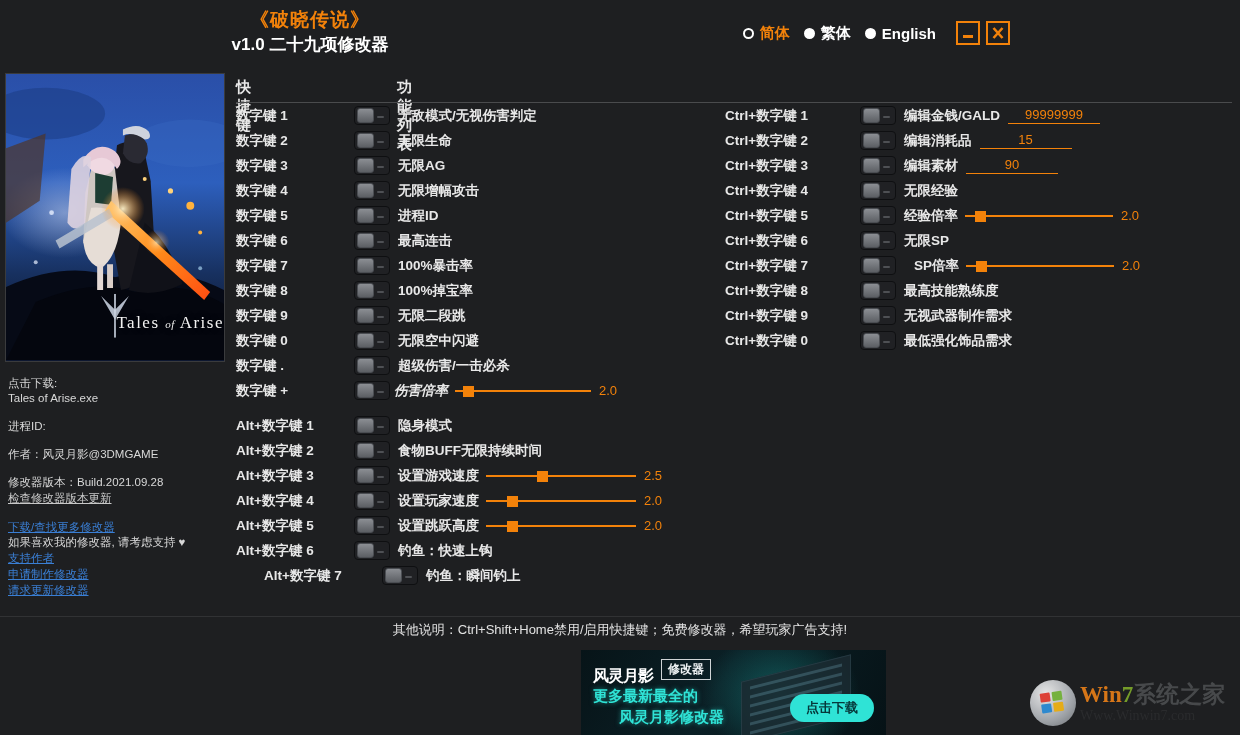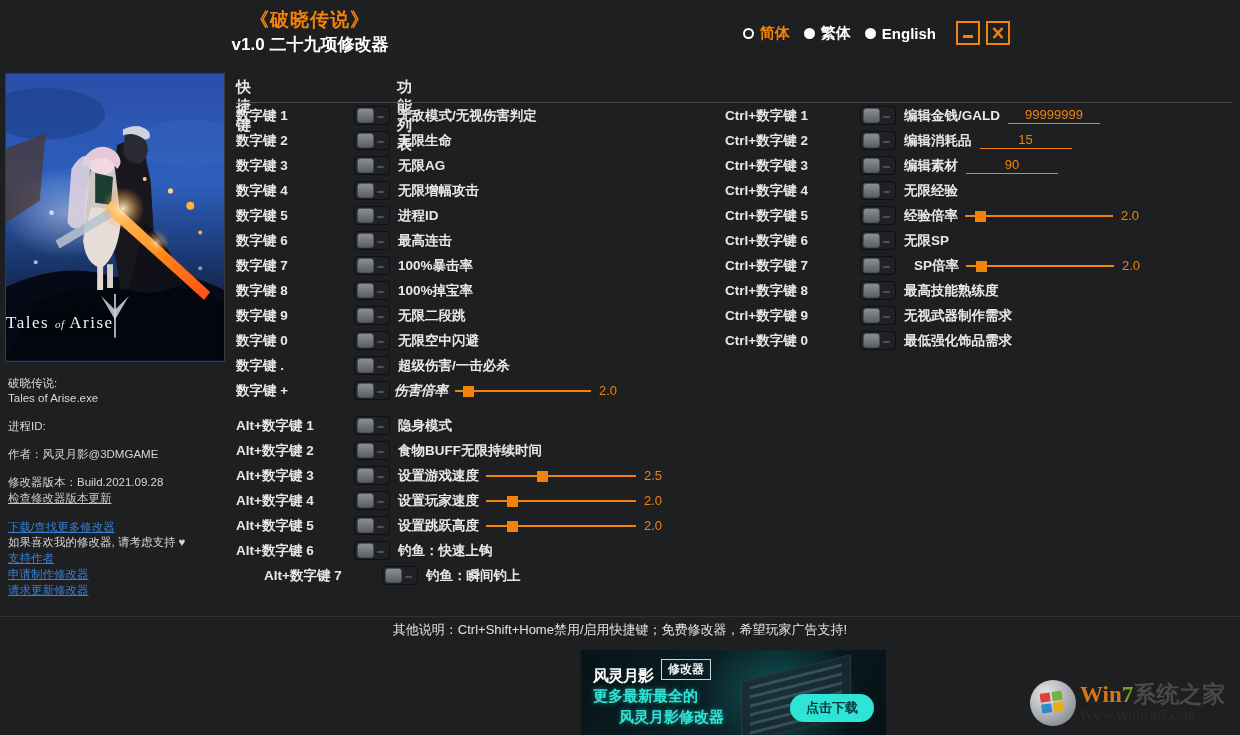"Tales of Arise" #cover-title { text-align: left -> right }
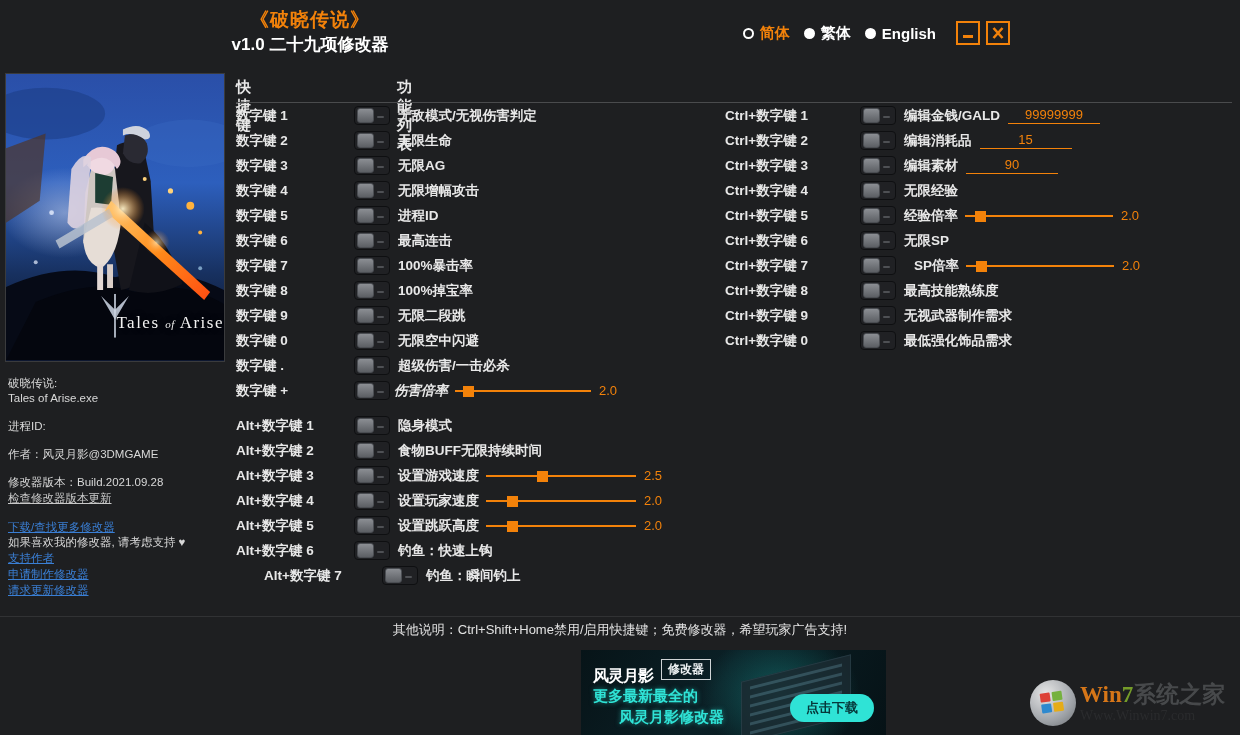"破晓传说:" div.side-line { text: 破晓传说 -> 点击下载 }
